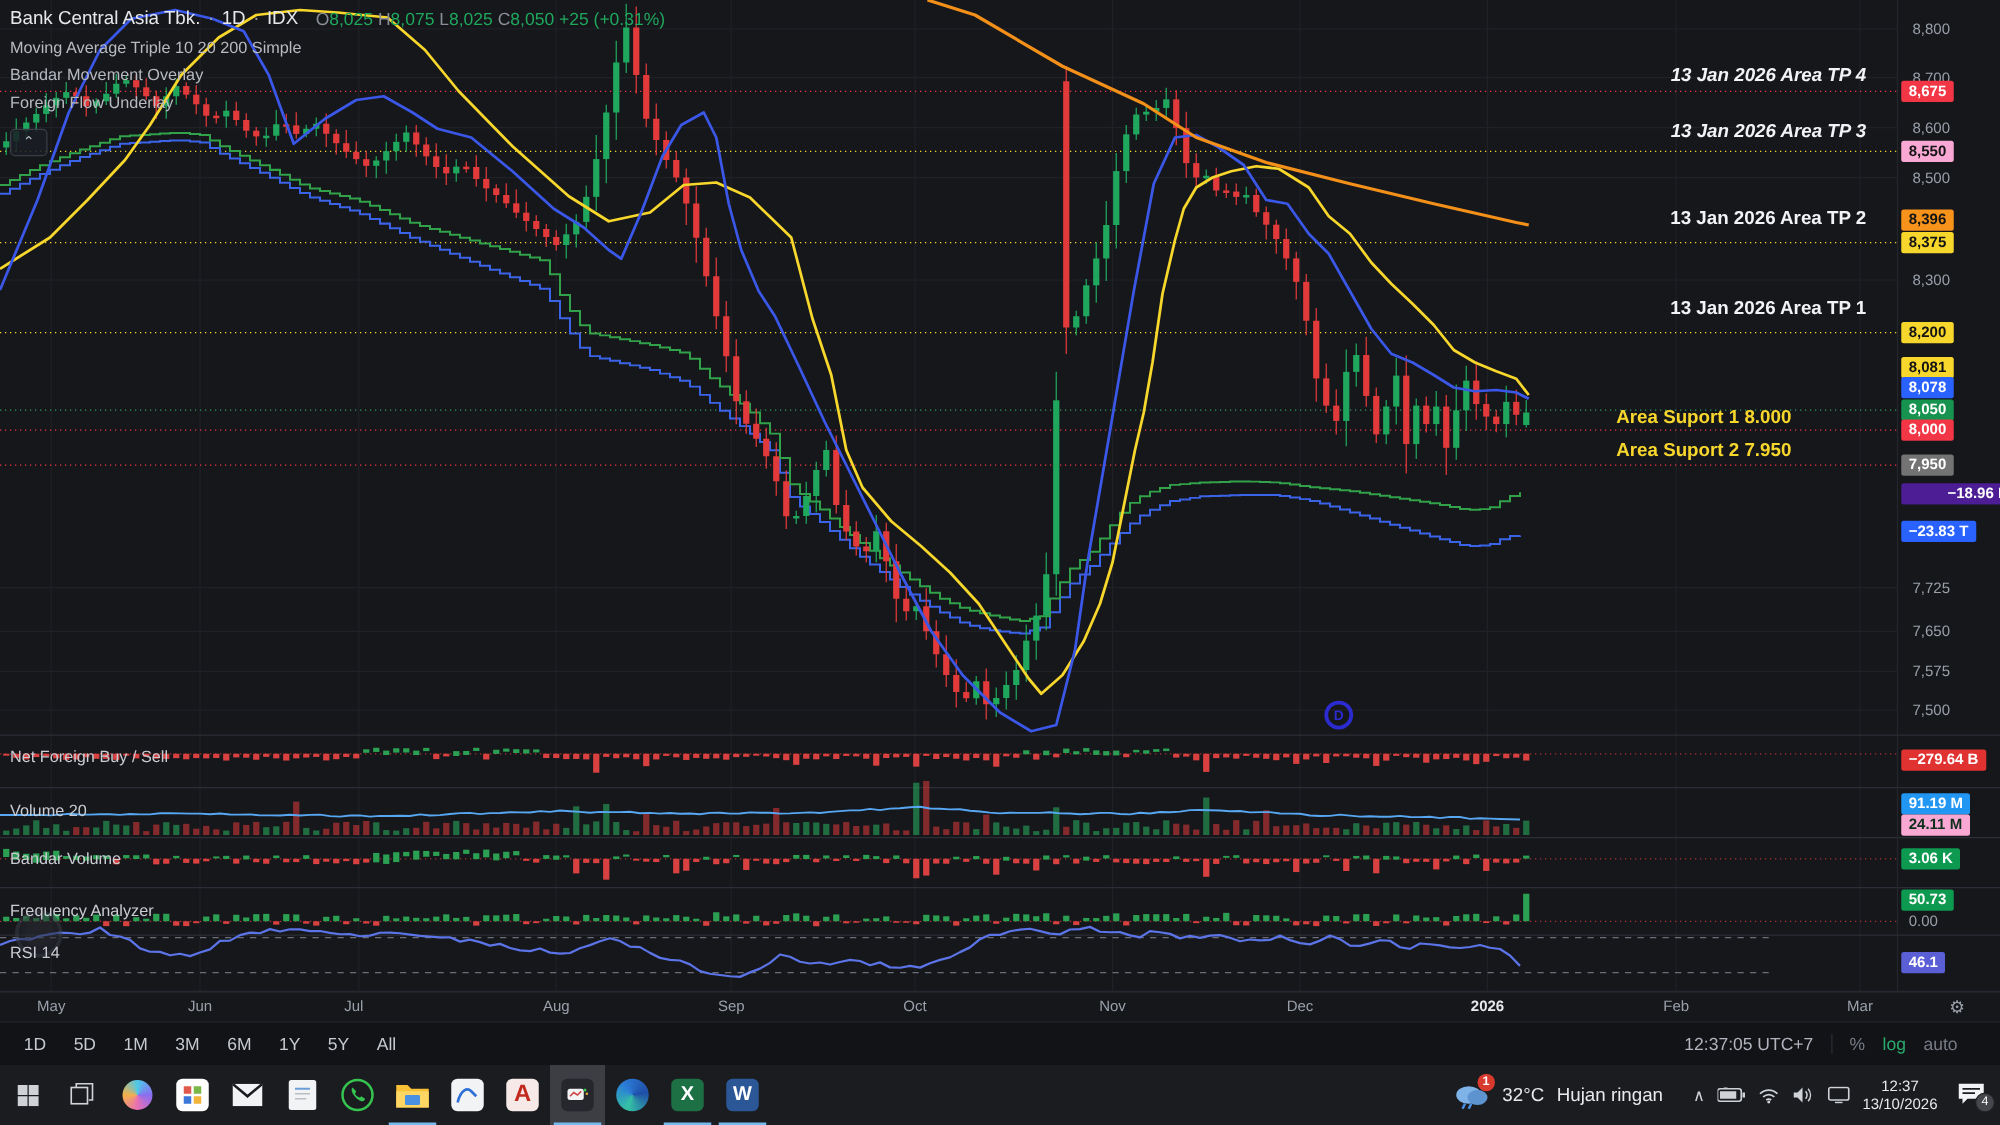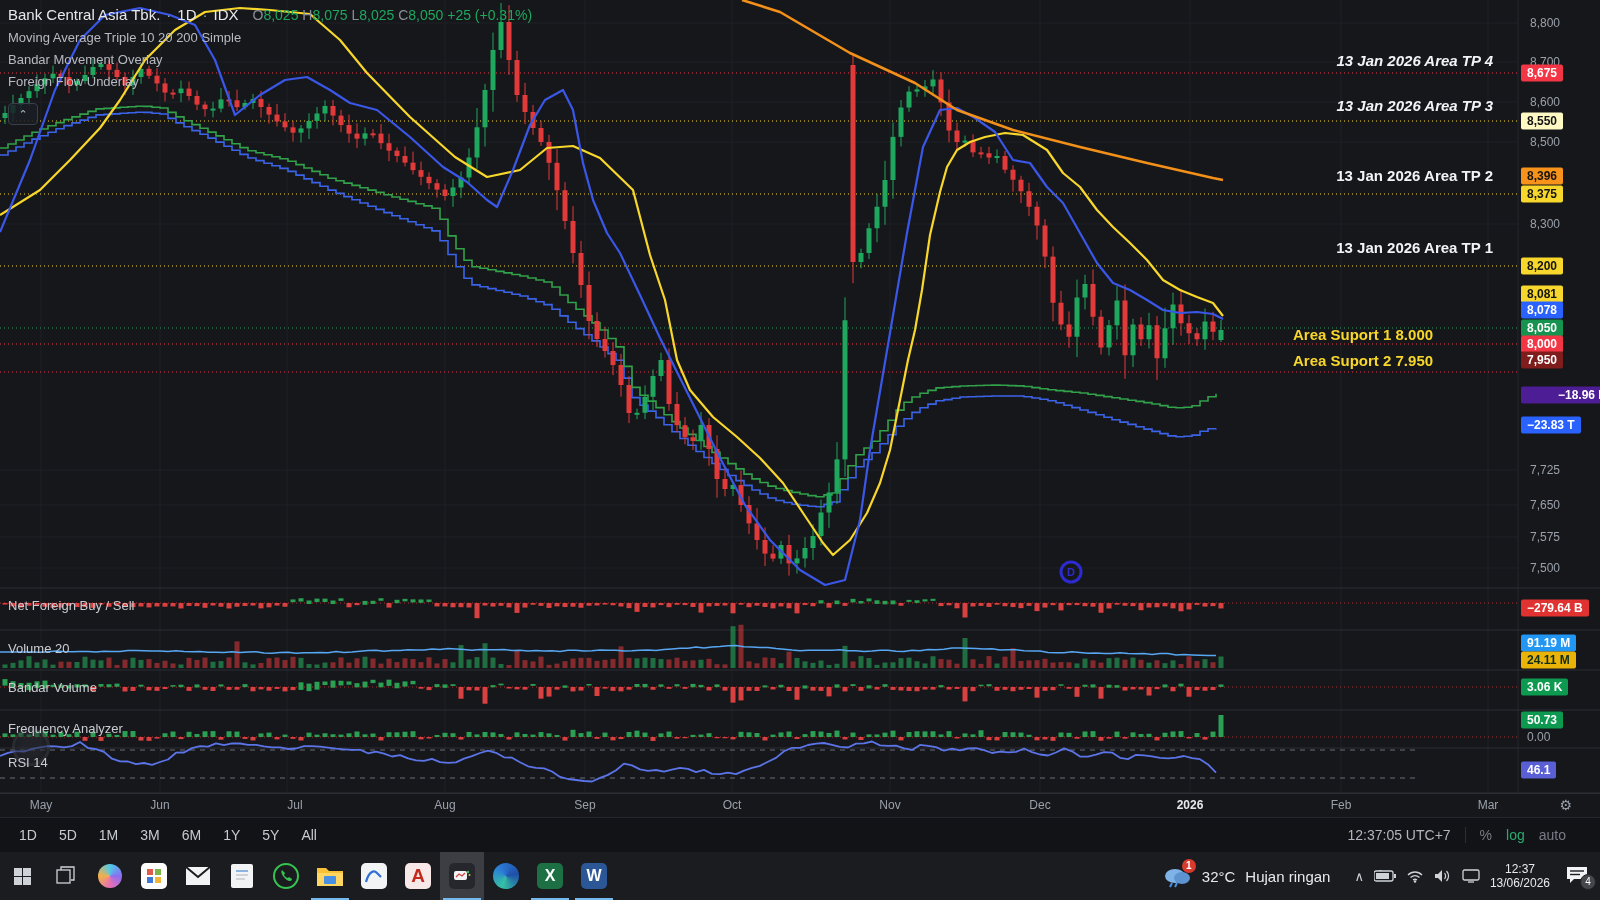"8,550" div.badge { background: #fef9c3 -> #f9a8d4 }
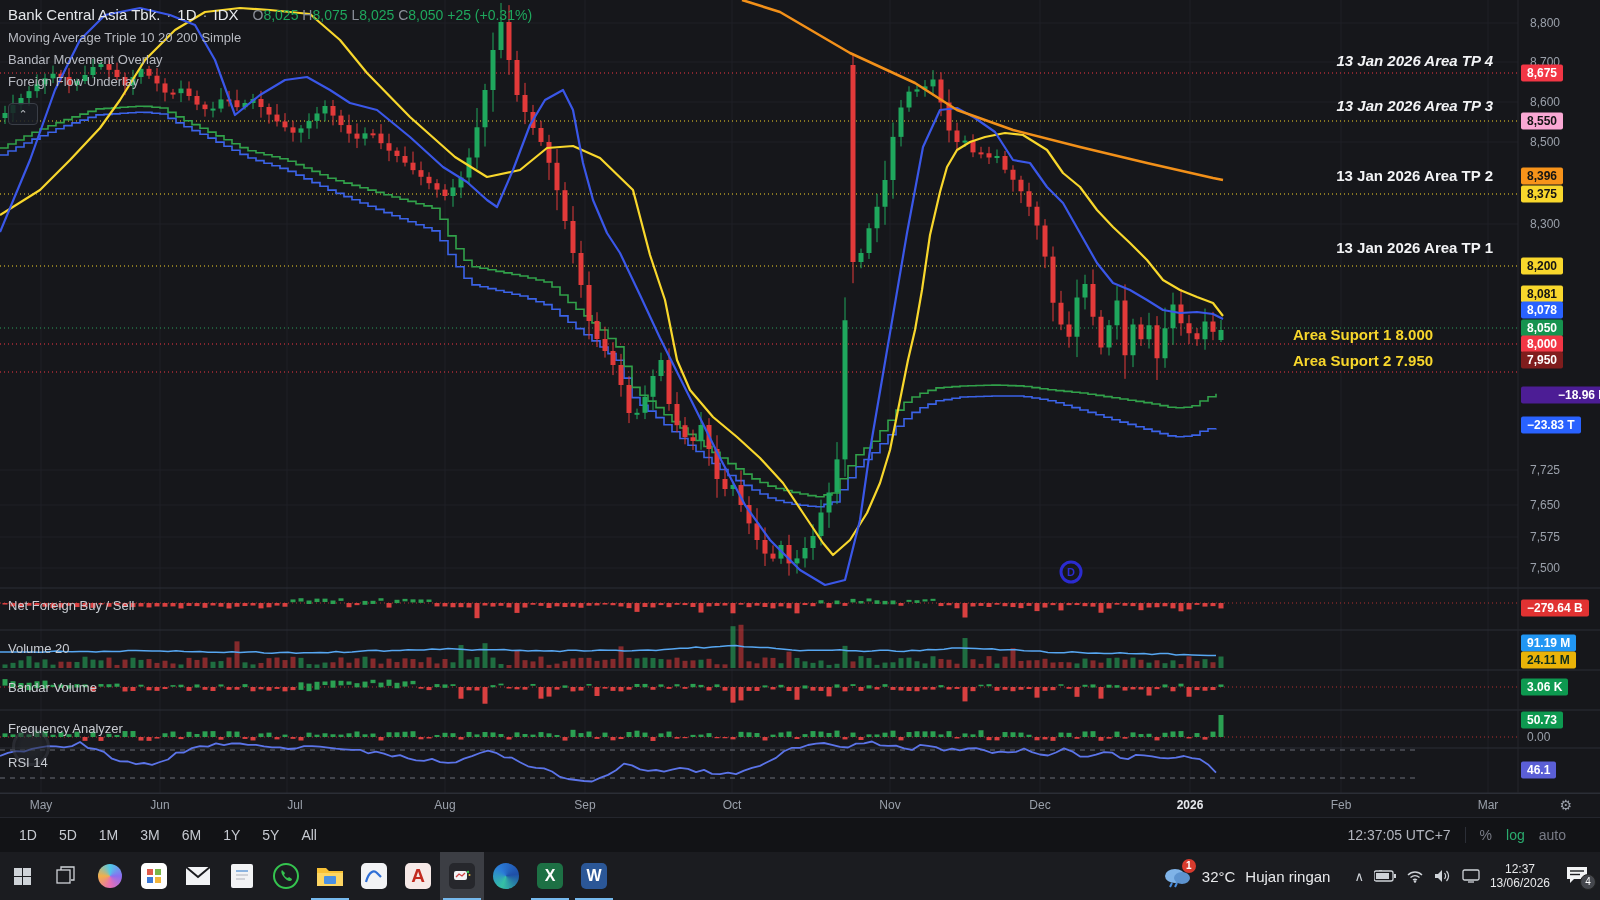"7,950" div.badge { background: #7f1d1d -> #737373; top: 360px -> 372px }
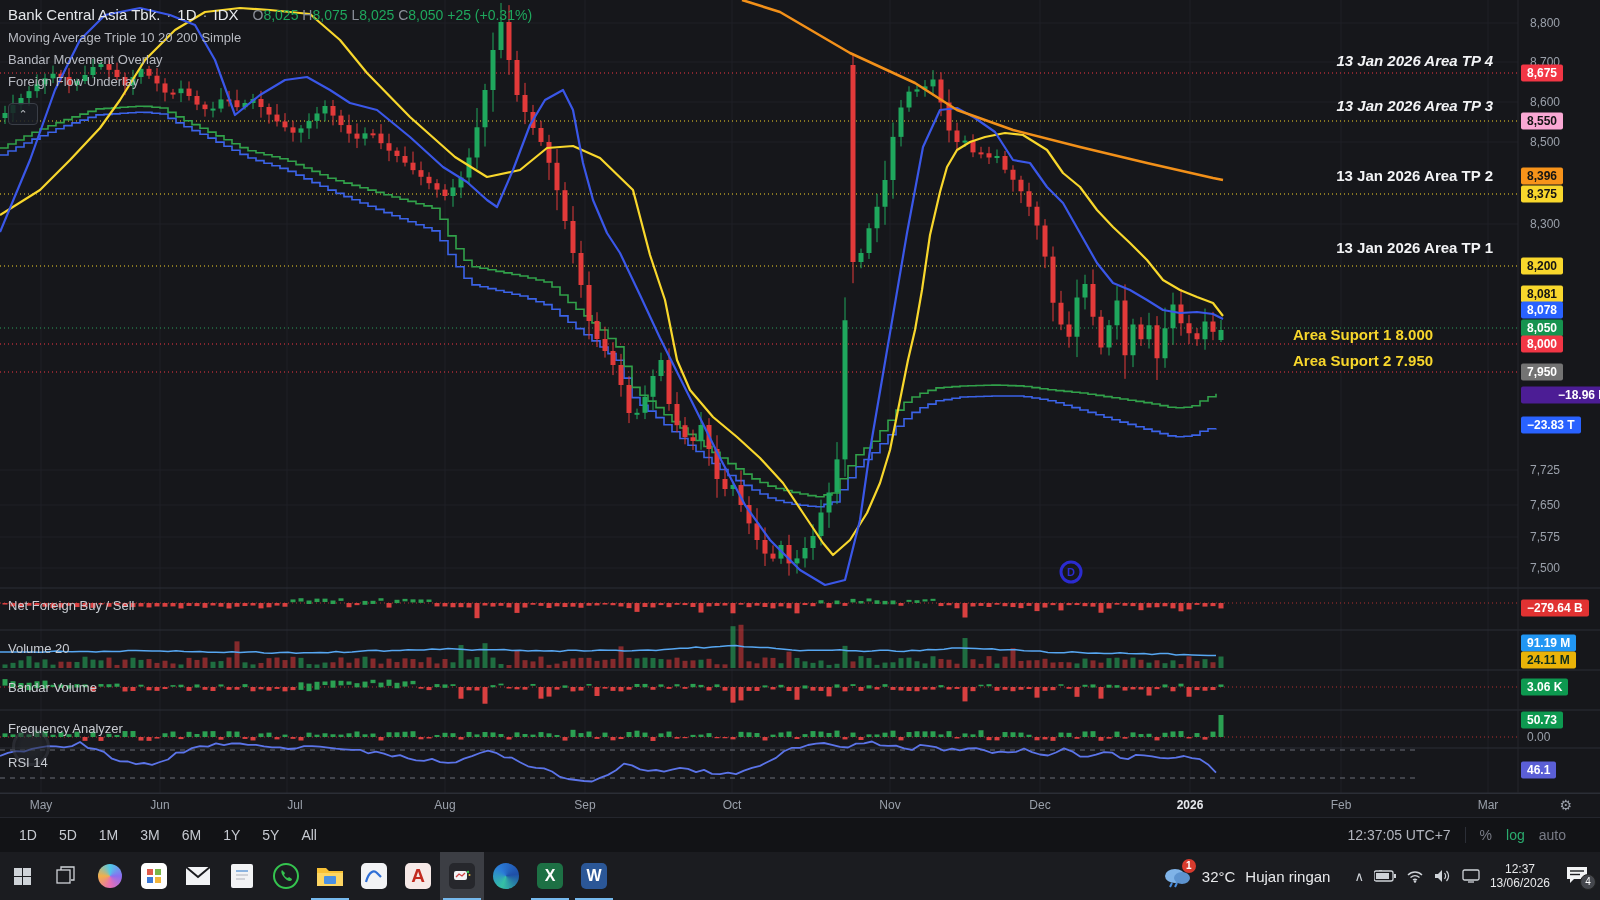"24.11 M" div.badge { background: #eab308 -> #f9a8d4 }
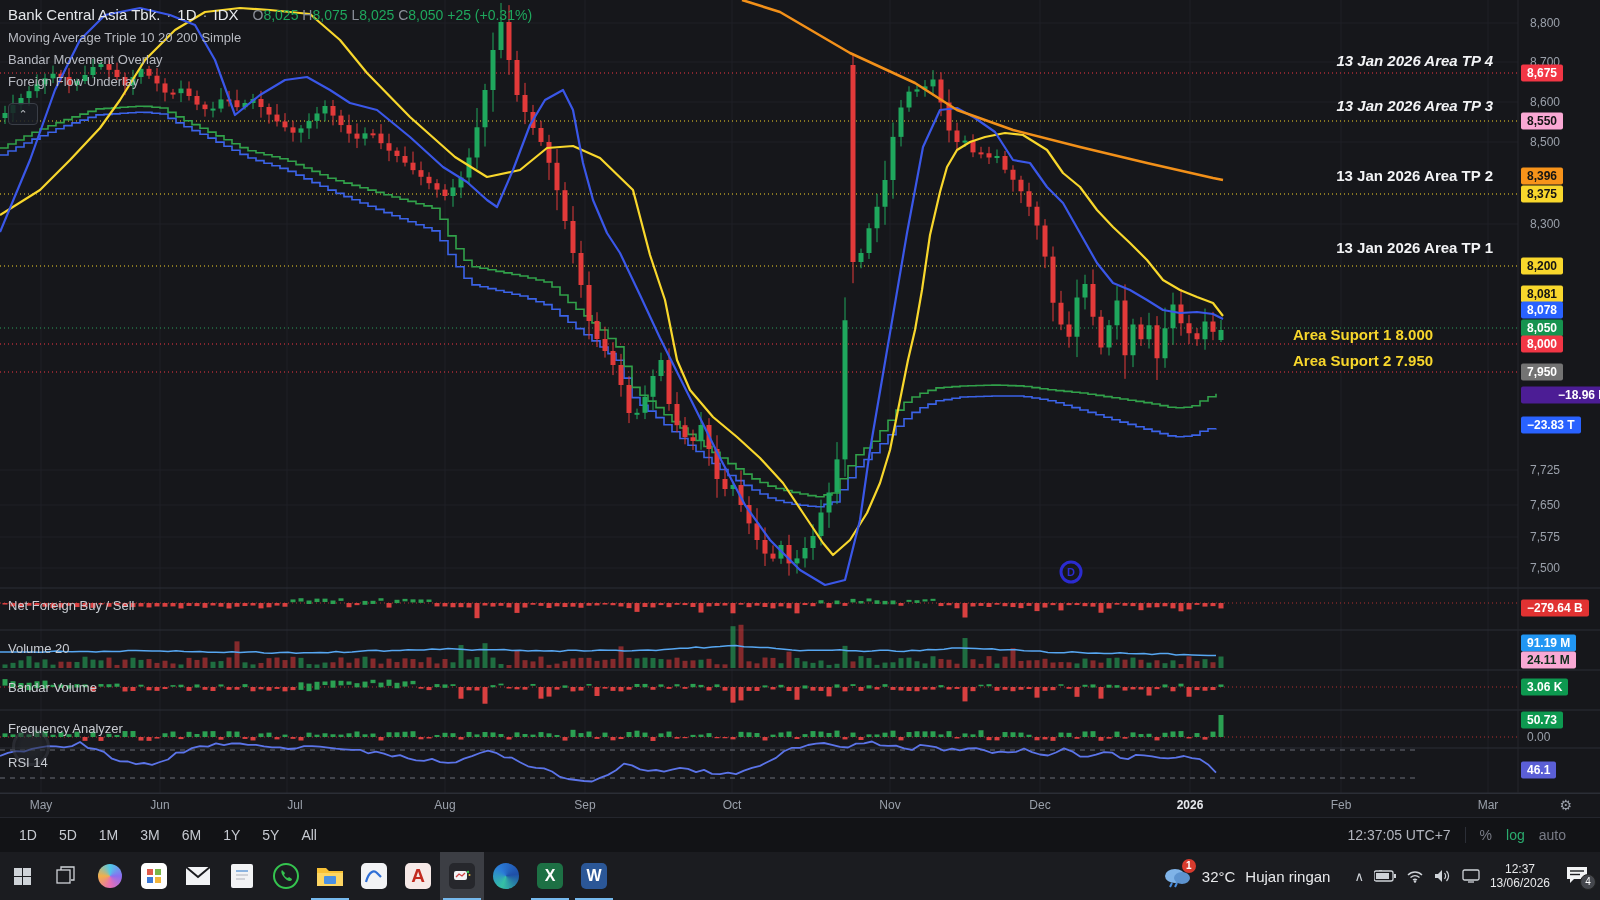"Jul" div.month { left: 295px -> 283px }
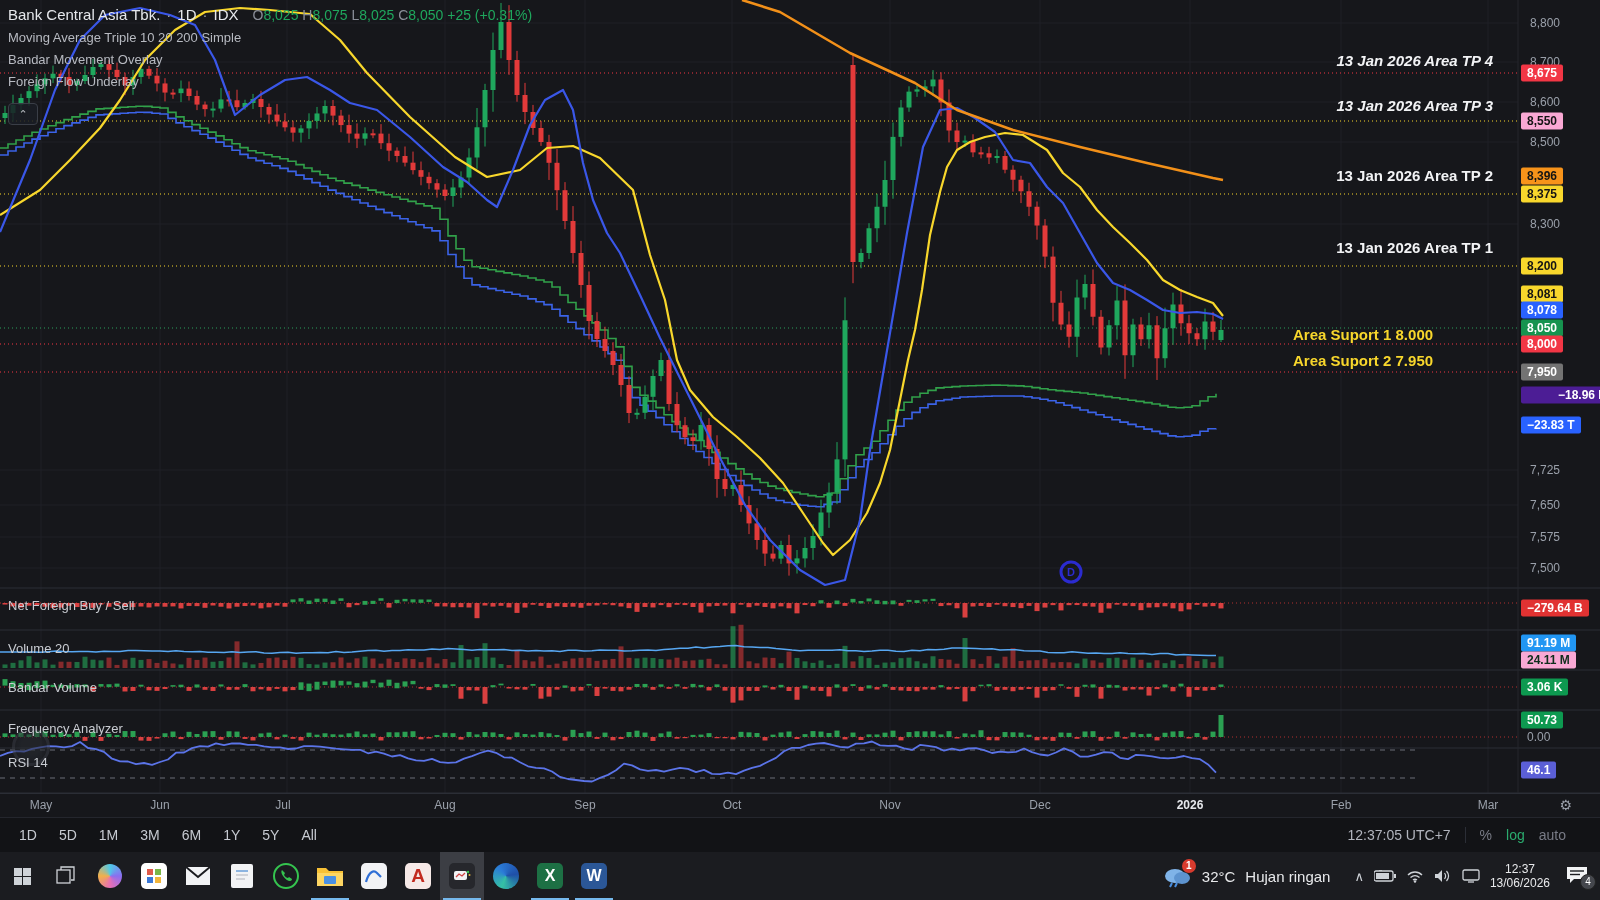"13/06/2026" div { text: 13/06/2026 -> 13/10/2026 }
